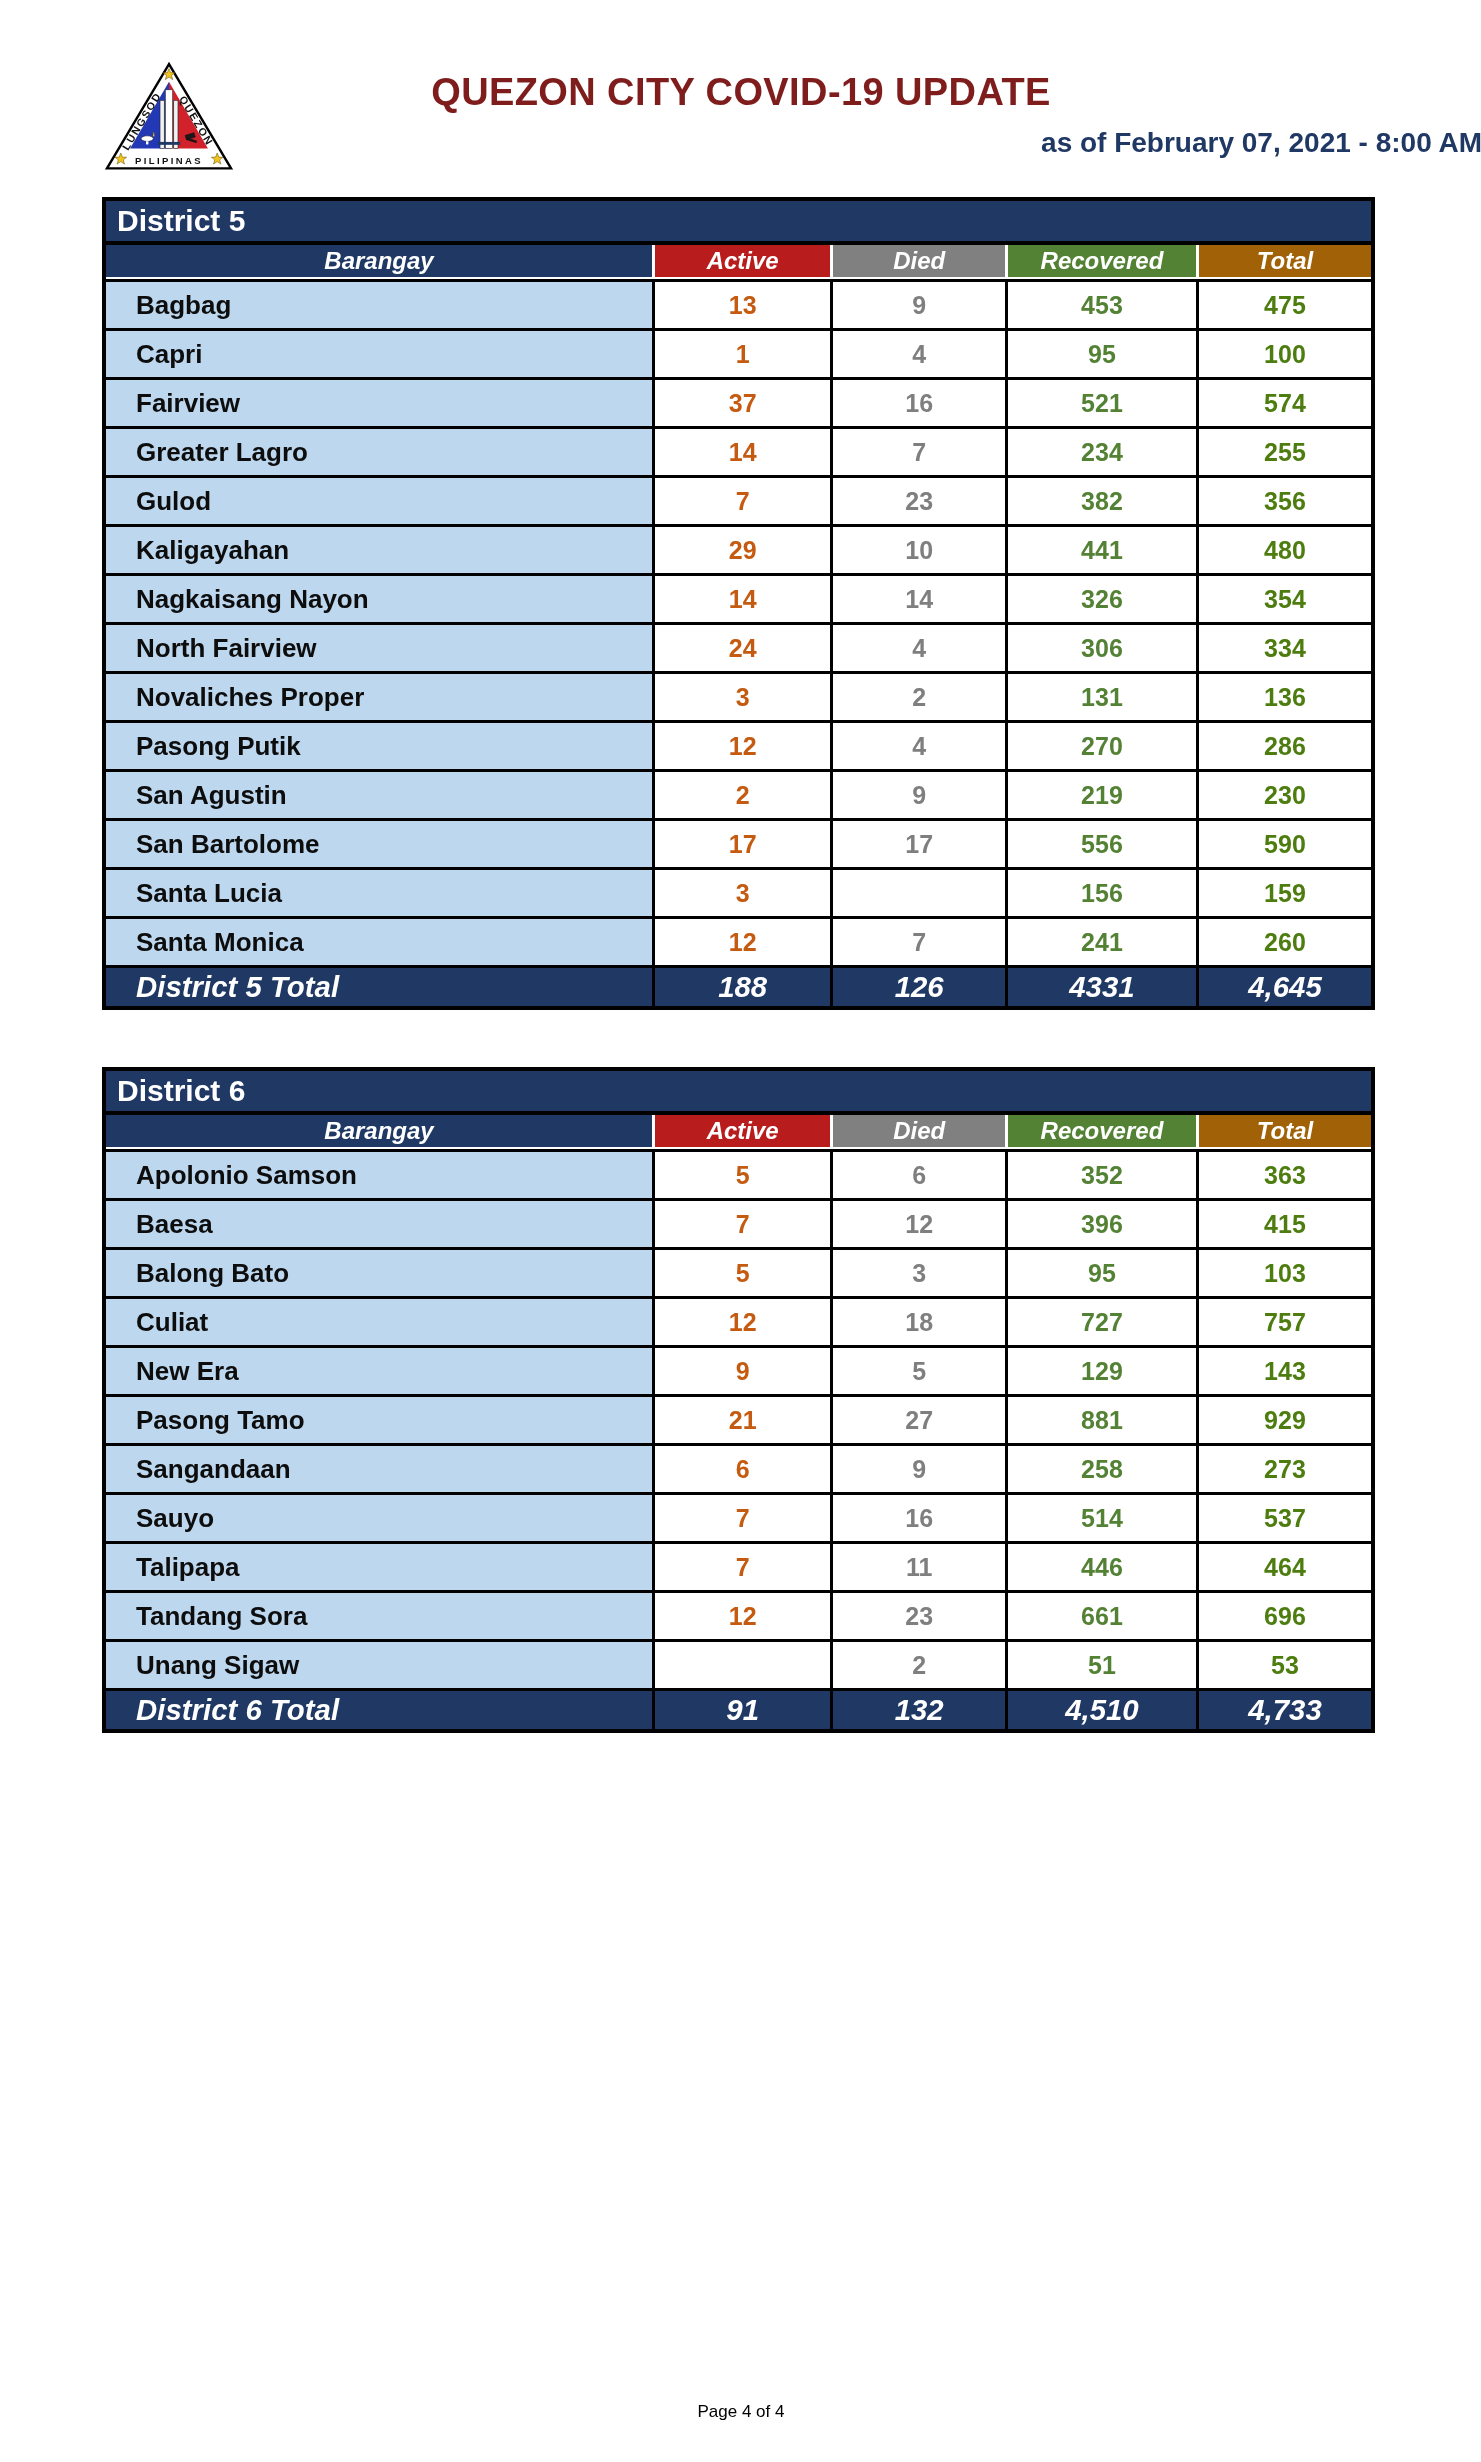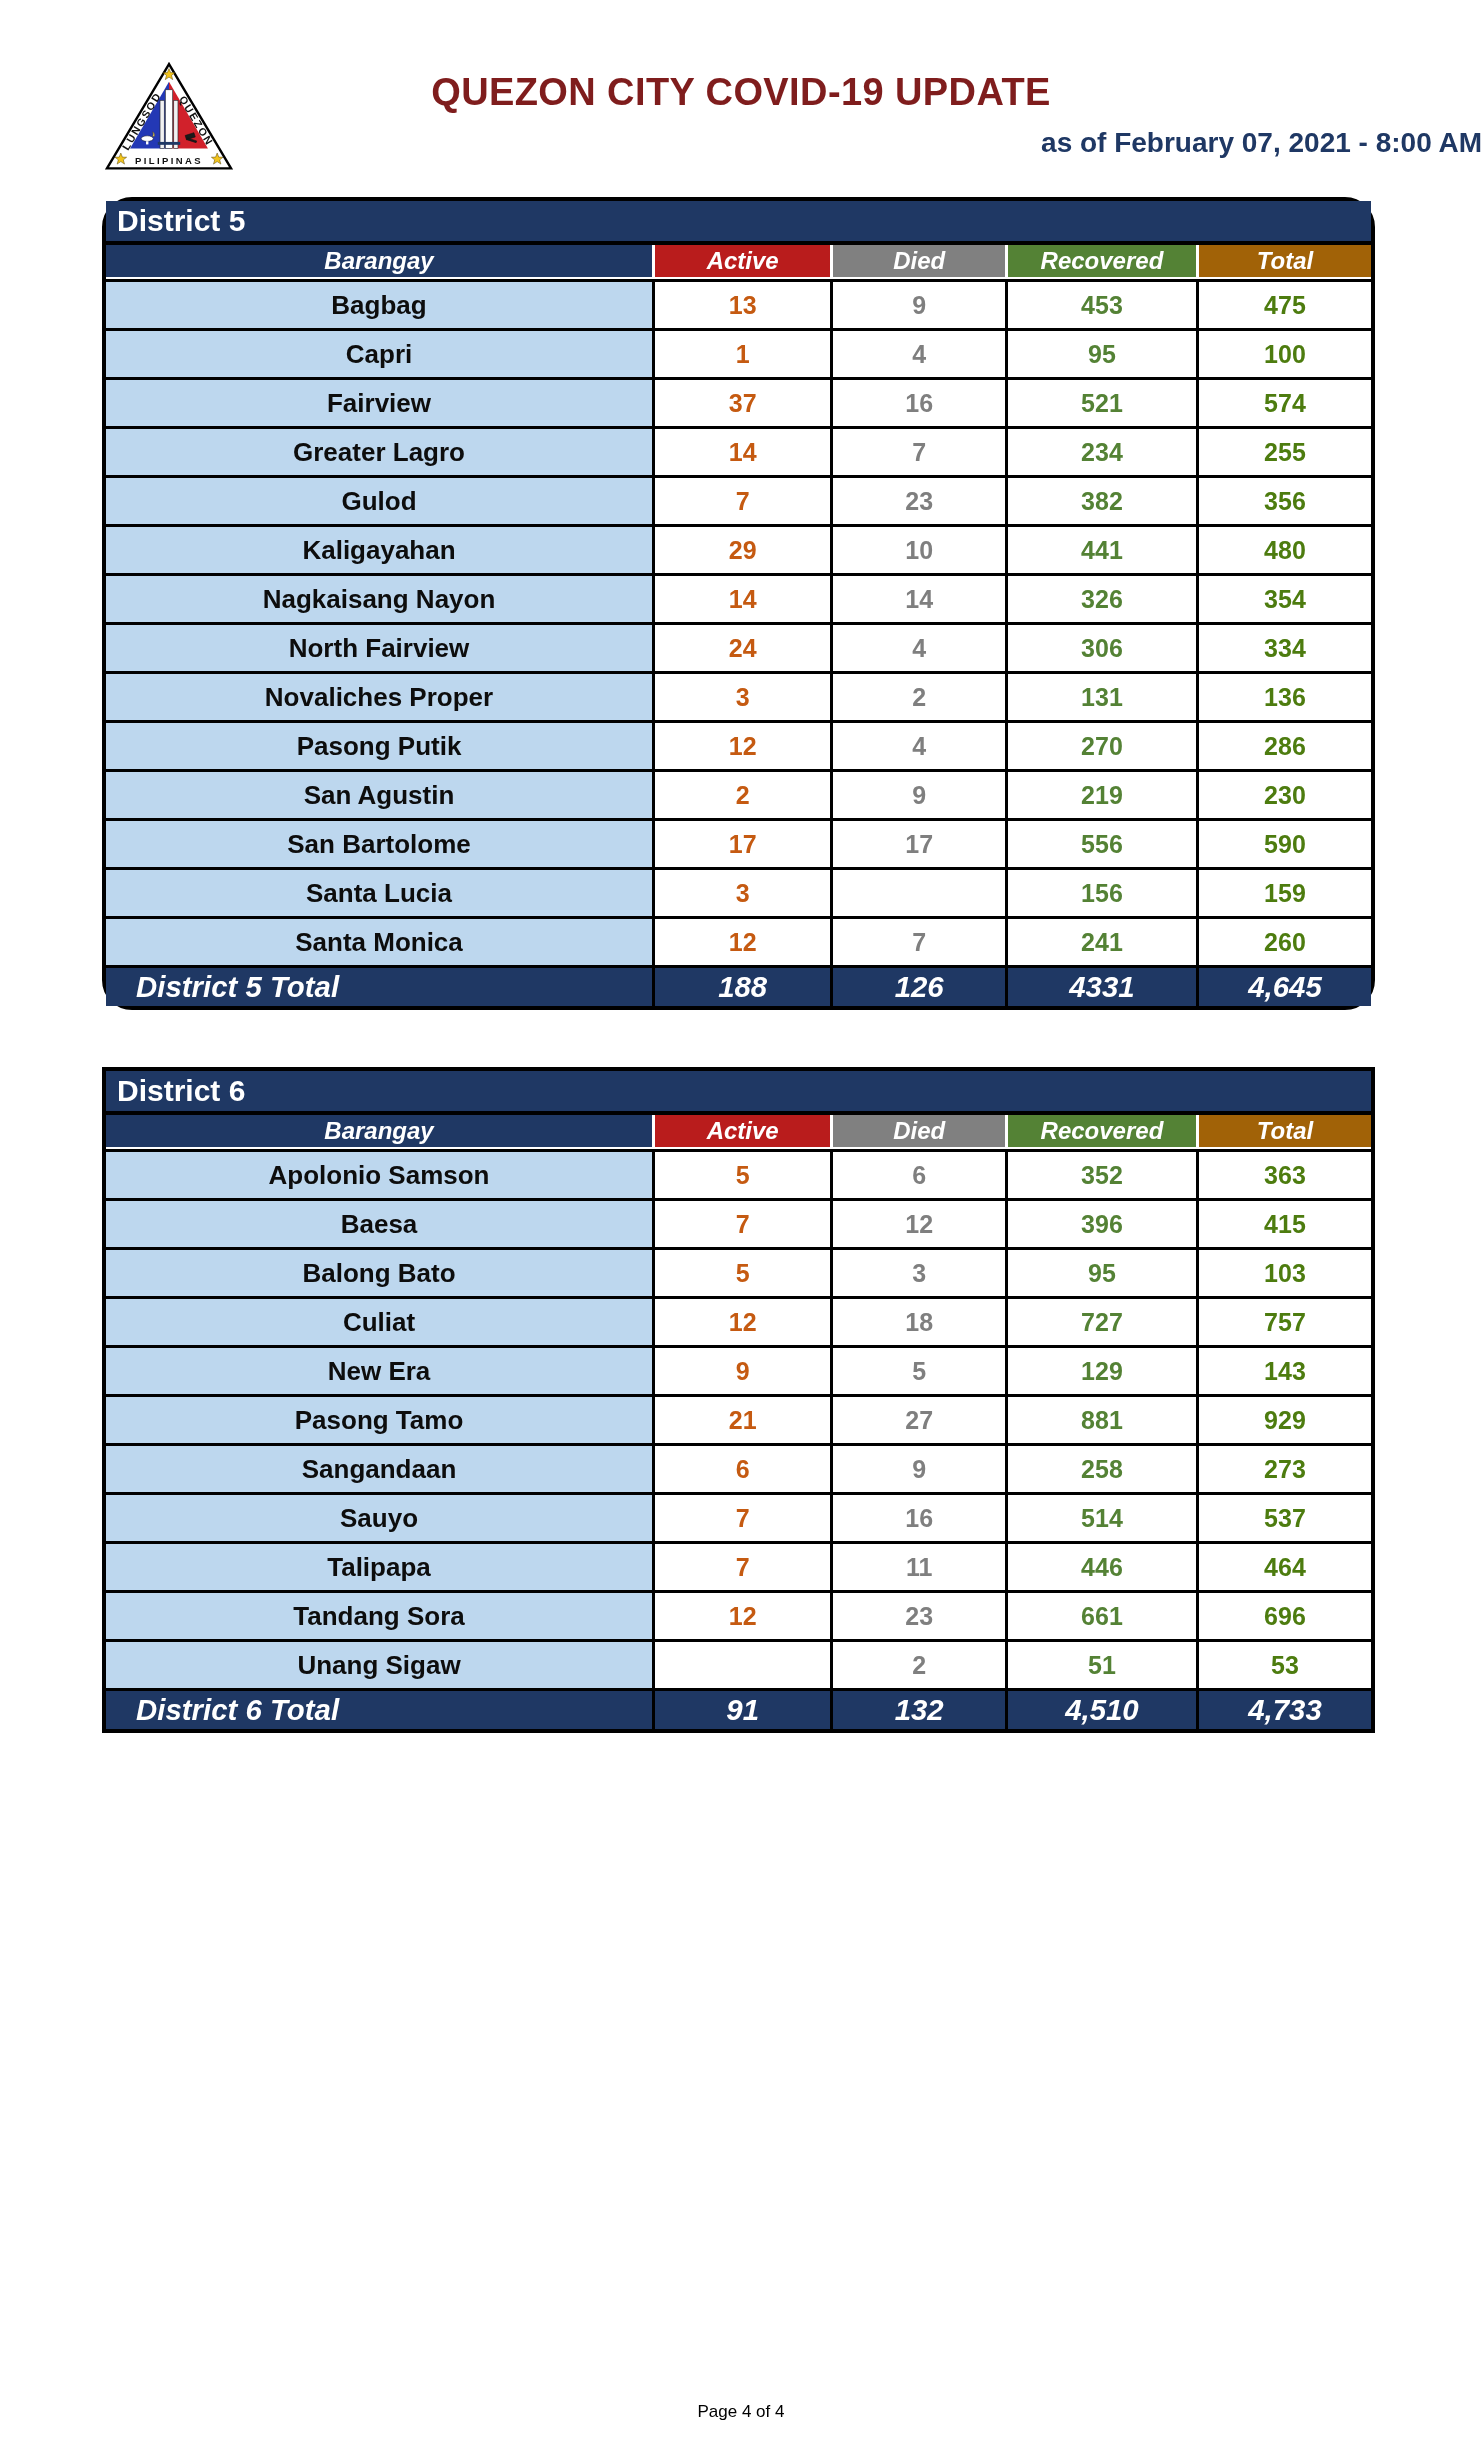"District 5" #table-d5 { border-radius: 30px -> none }
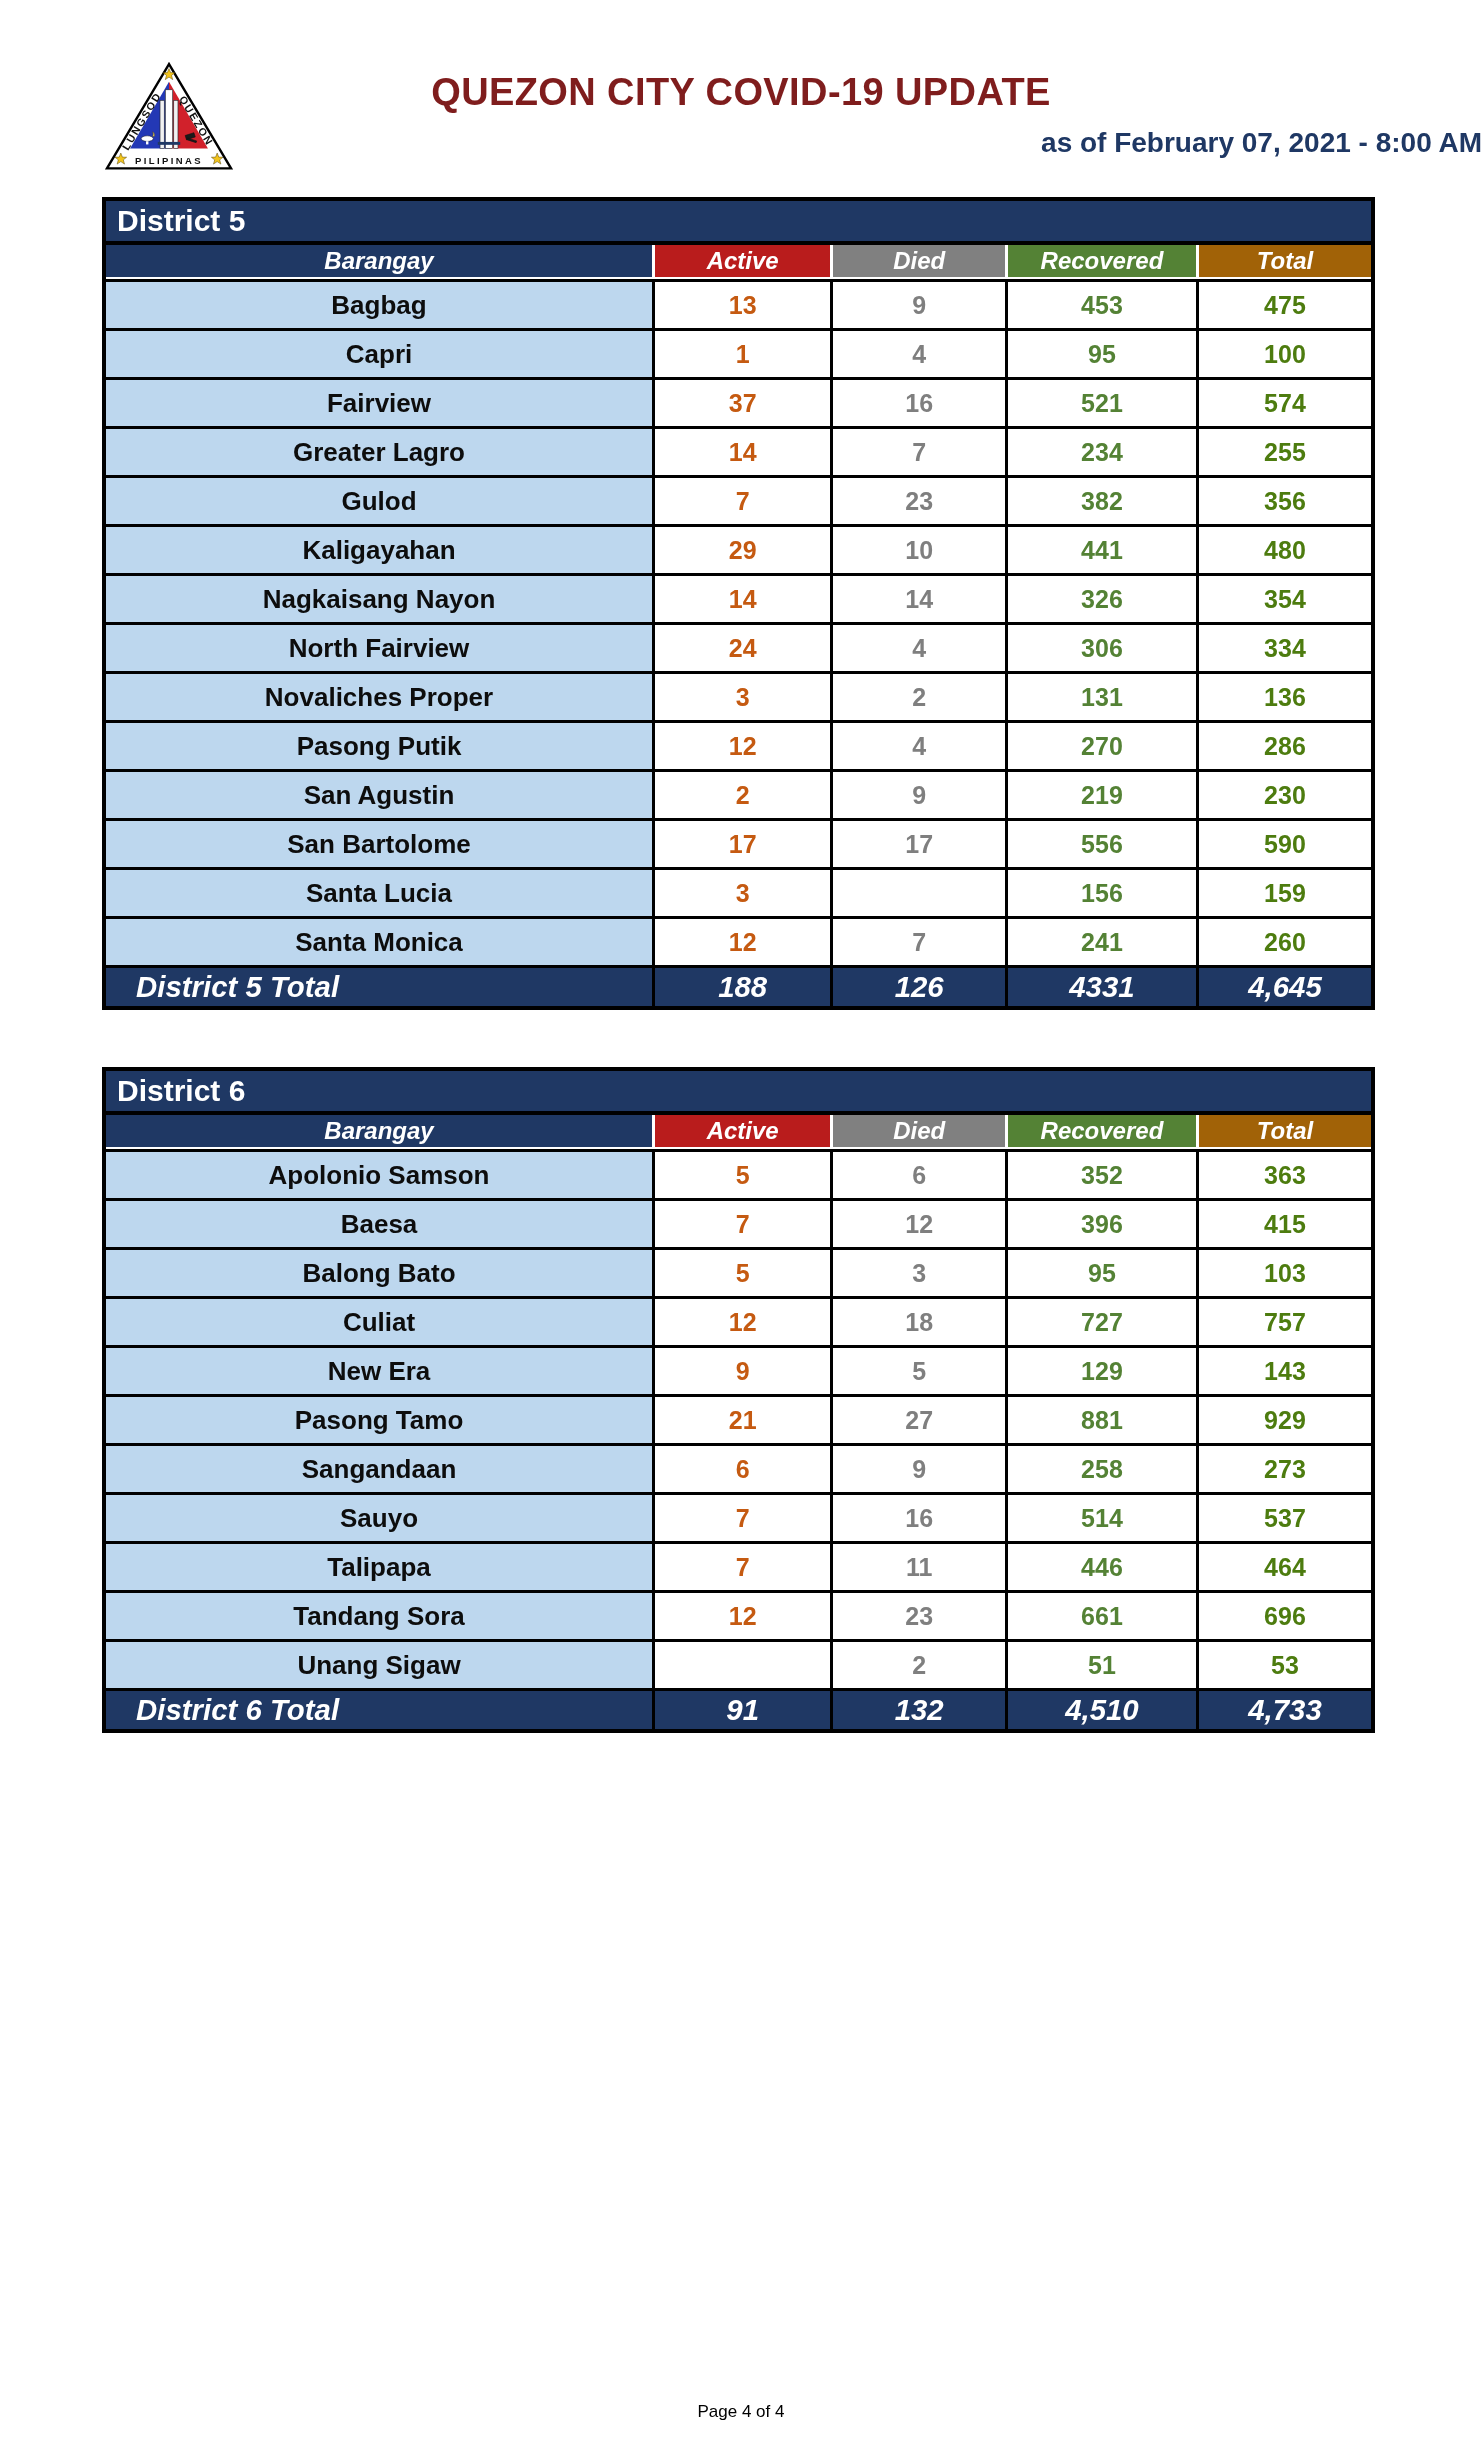"Bagbag" tr.data-row td.barangay-cell { padding-left: none -> 30px; text-align: center -> left }
